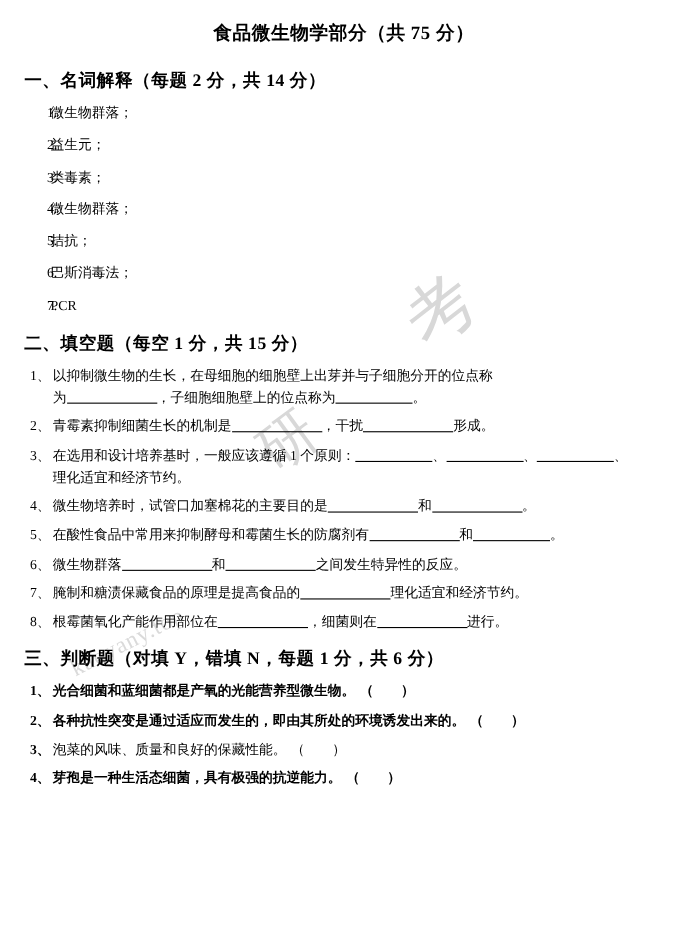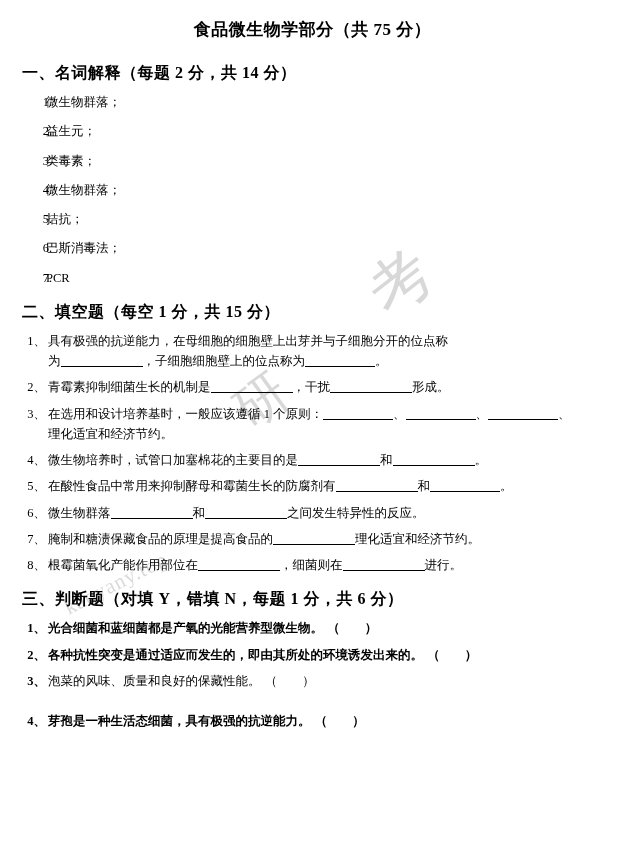"具有极强的抗逆能力，在母细胞的细胞壁上出芽并与子细胞分开的位点称" span { text: 具有极强的抗逆能力 -> 以抑制微生物的生长 }
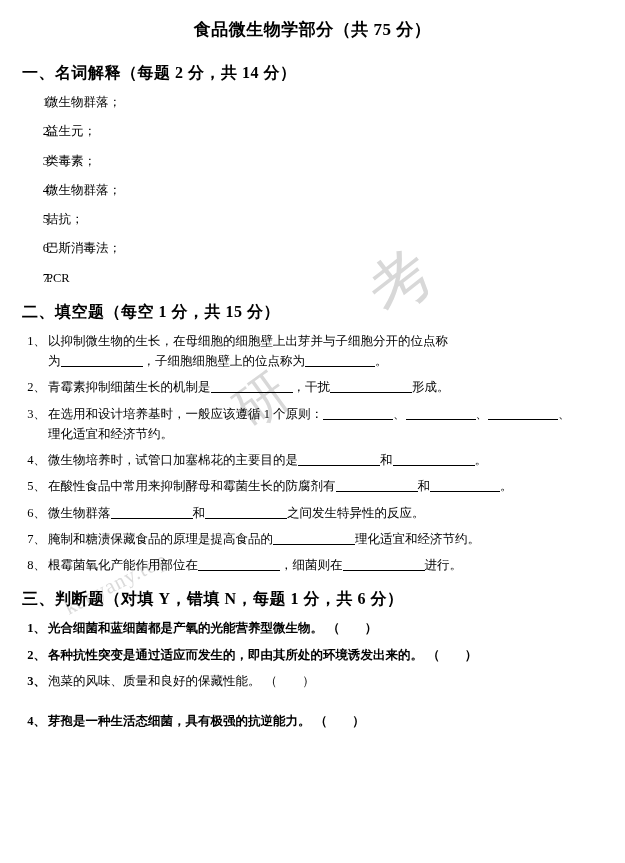"泡菜的风味、质量和良好的保藏性能。 （ ）" .line2 { margin-bottom: 20px -> 6px }
